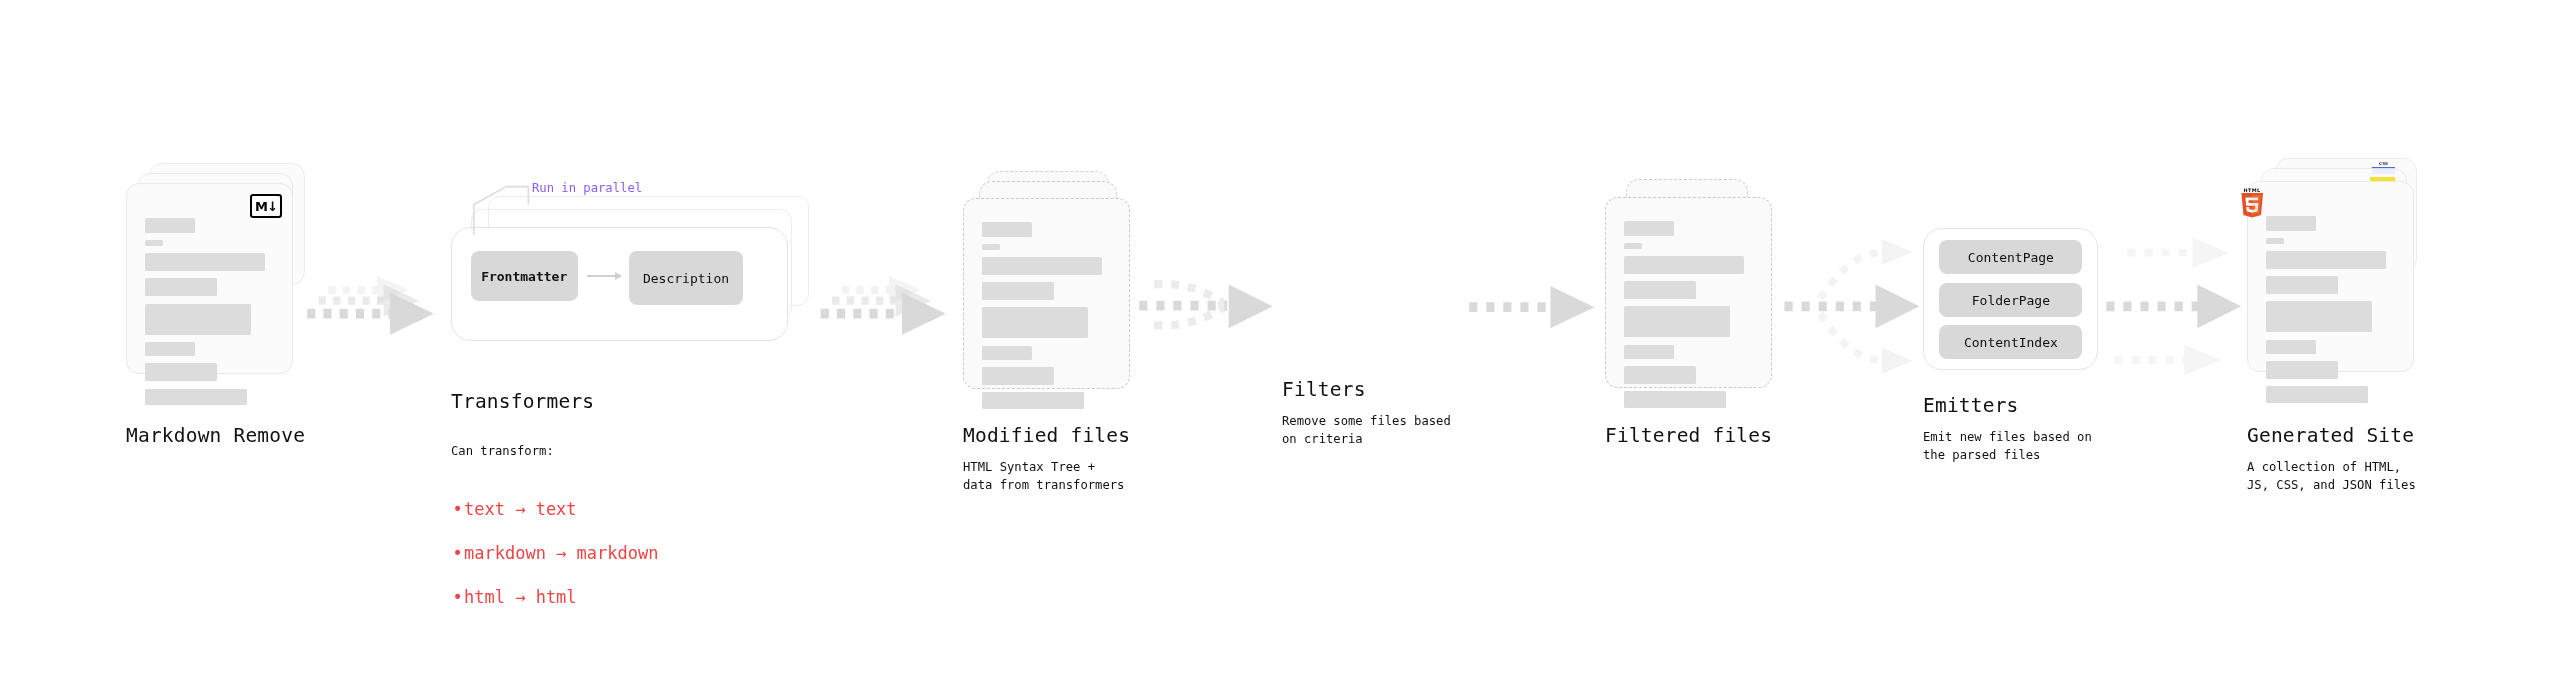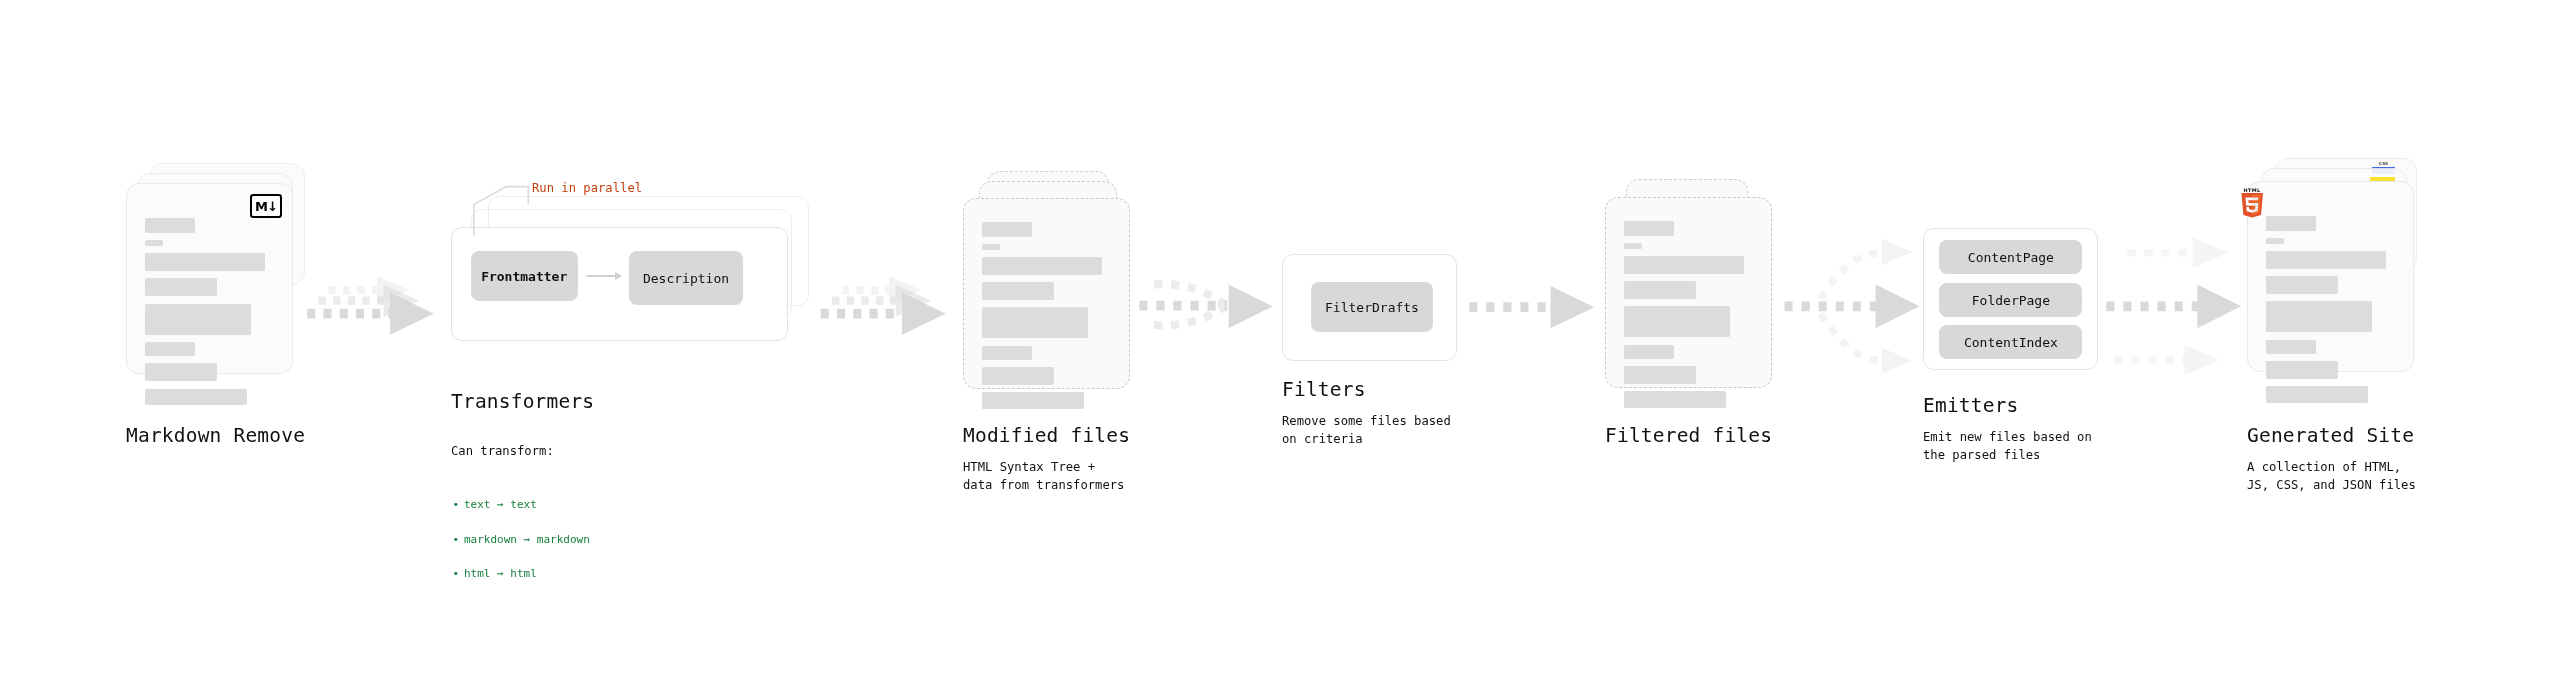"Run in parallel" .parallel-label { color: #c2410c -> #8b5cf6 }
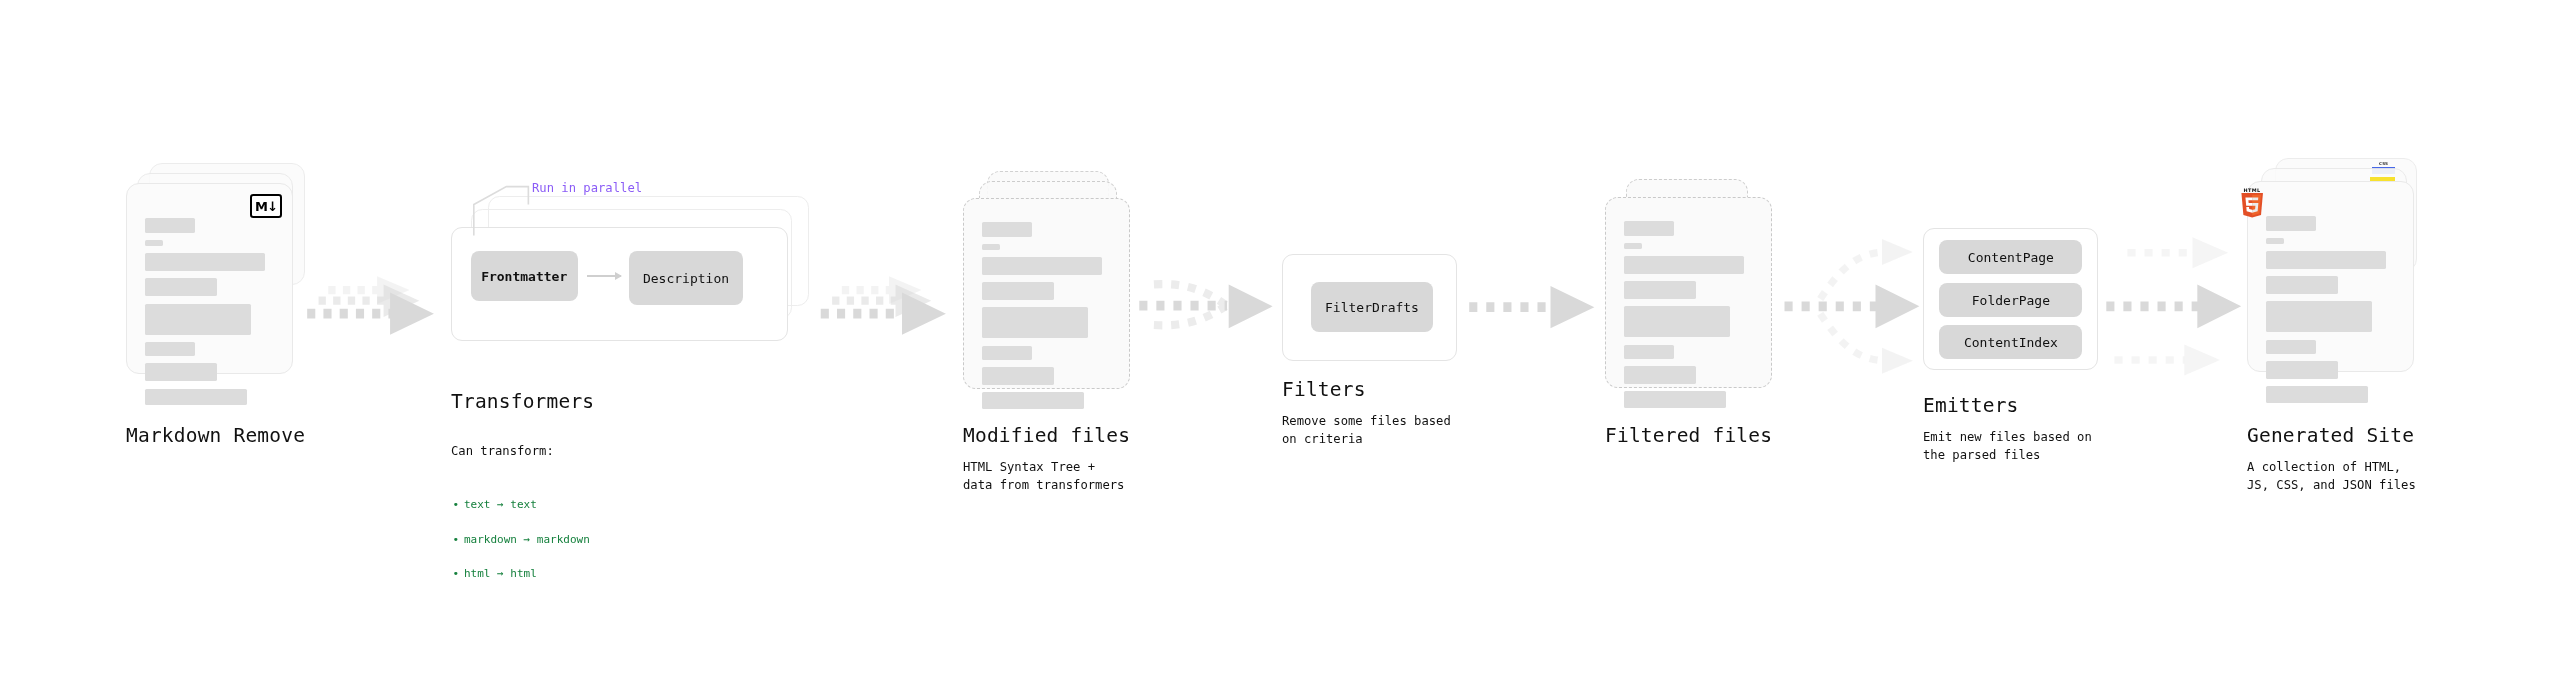"ContentPage" .pbox { border-radius: 11px -> 19px }
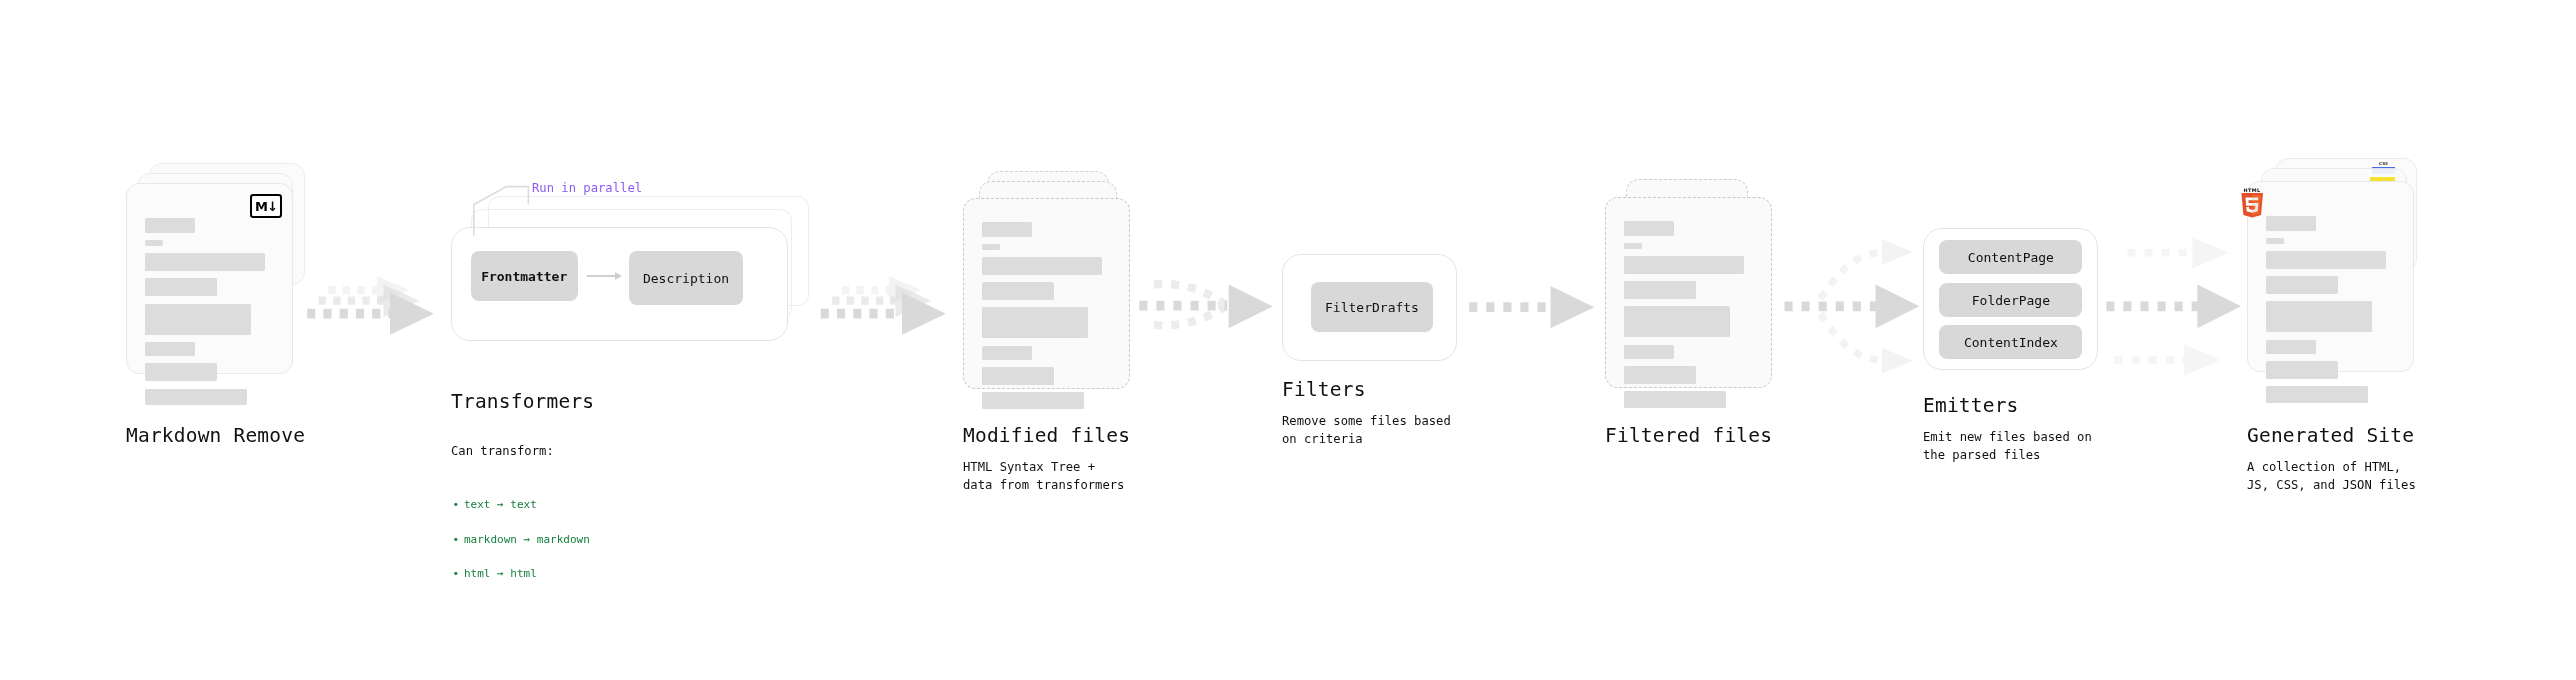"FilterDrafts" div.pbox { html: <div> <div>FilterDrafts</div> </div> -> none }
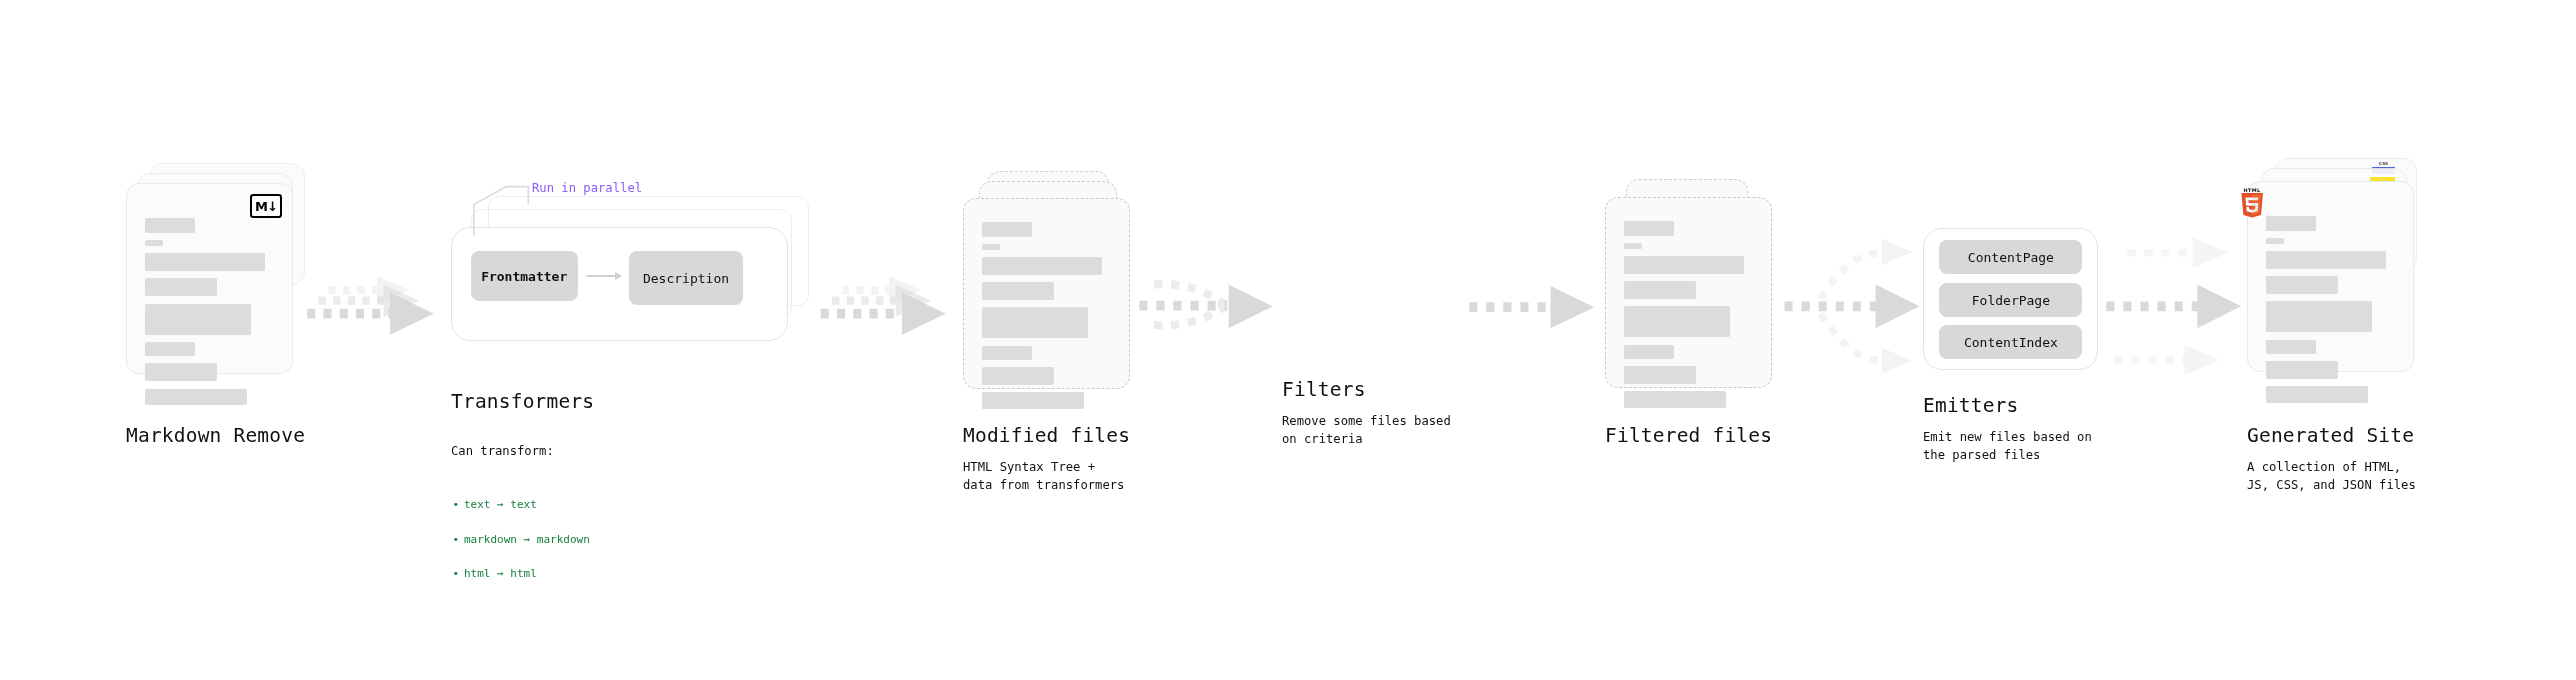"text → text" .bullets li { color: #15803d -> #ef4444; font-size: 11px -> 17px }
